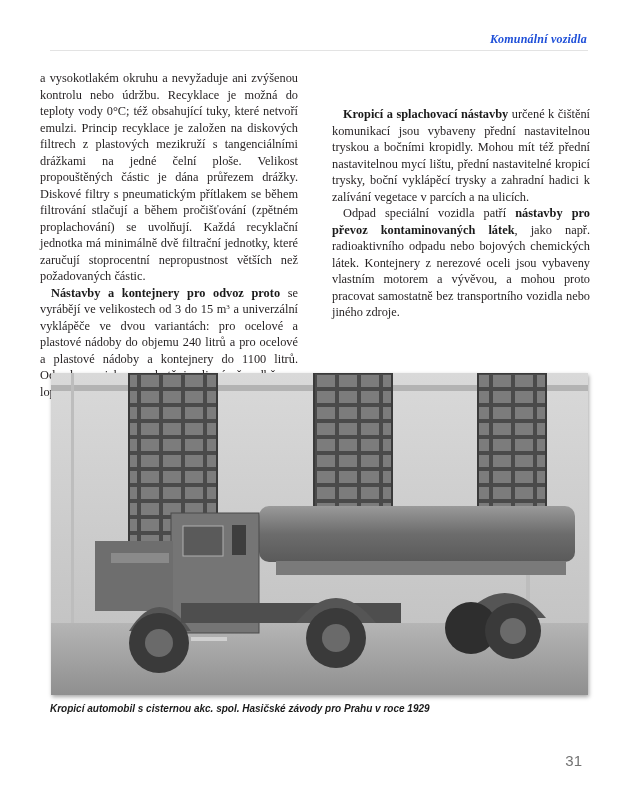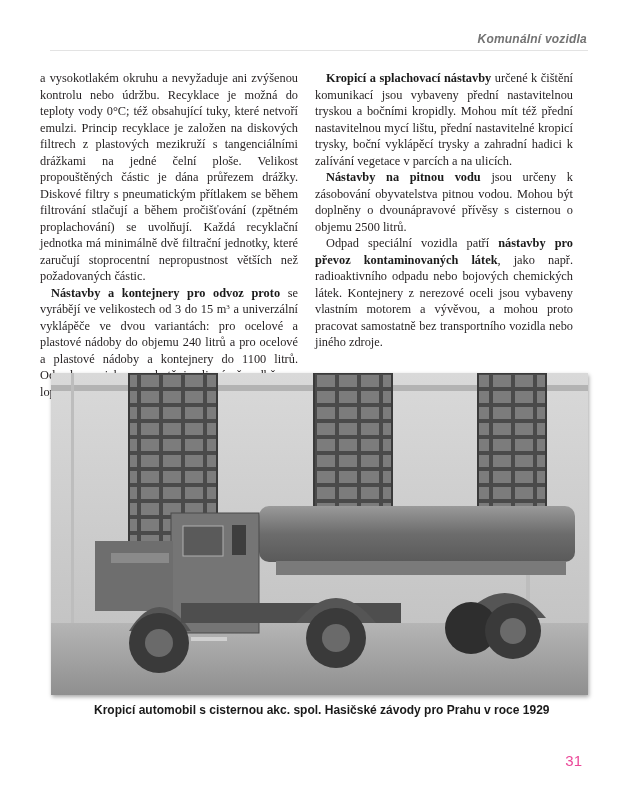"Komunální vozidla" .running-head { color: #737373 -> #1d4ed8; font-family: Liberation Sans, sans-serif -> Liberation Serif, serif }
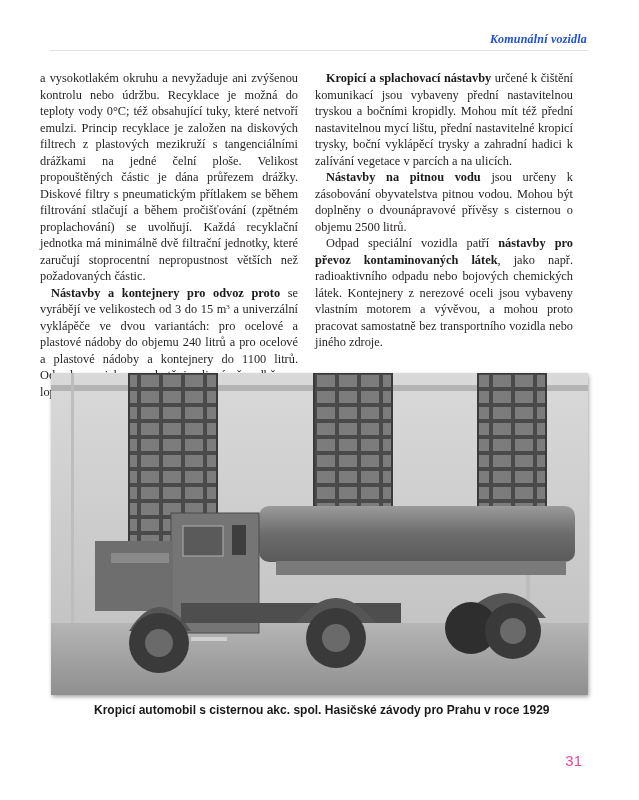"Kropicí a splachovací nástavby určené" .col.right { left: 315px -> 332px; margin-top: none -> 36px }
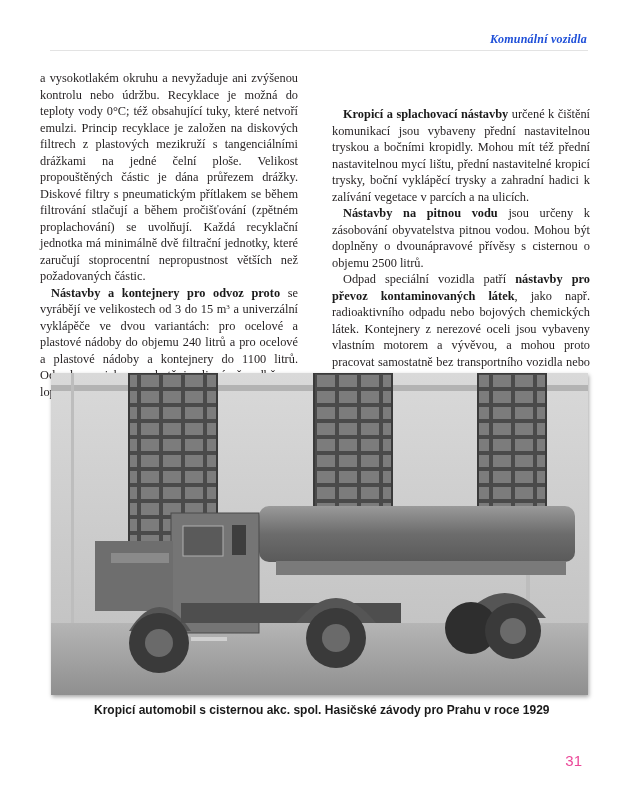"Nástavby na pitnou vodu jsou" p.ind { html: <p><b>Nástavby na pitnou vodu</b><span> jsou určeny k zásobování obyvatelstva pitnou vodou. Mohou být doplněny o dvounápravové přívěsy s cisternou o objemu 2500 litrů.</span></p> -> none }
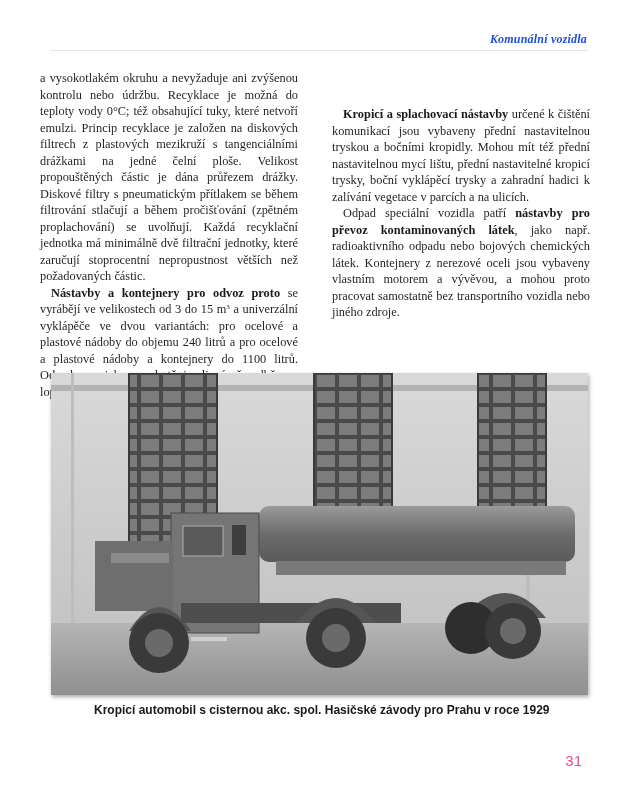"Kropicí automobil s cisternou akc." .caption { font-size: 12px -> 10px; font-style: none -> italic; margin-left: 44px -> none }
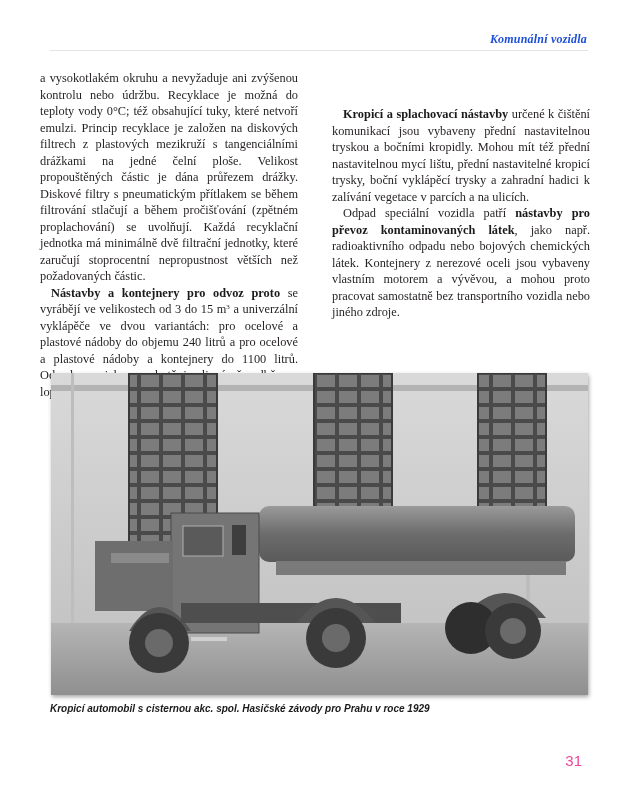"31" .folio { color: #ec4899 -> #737373 }
